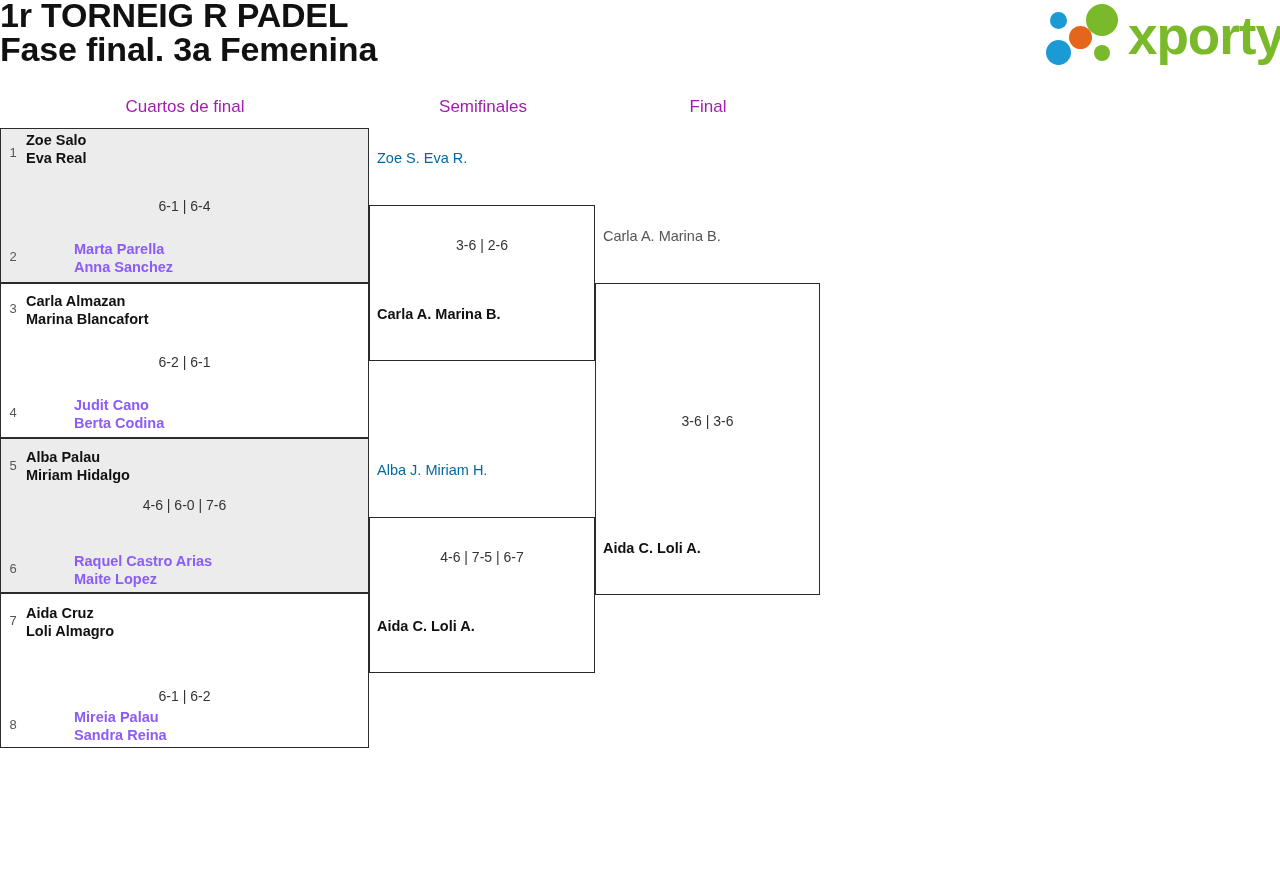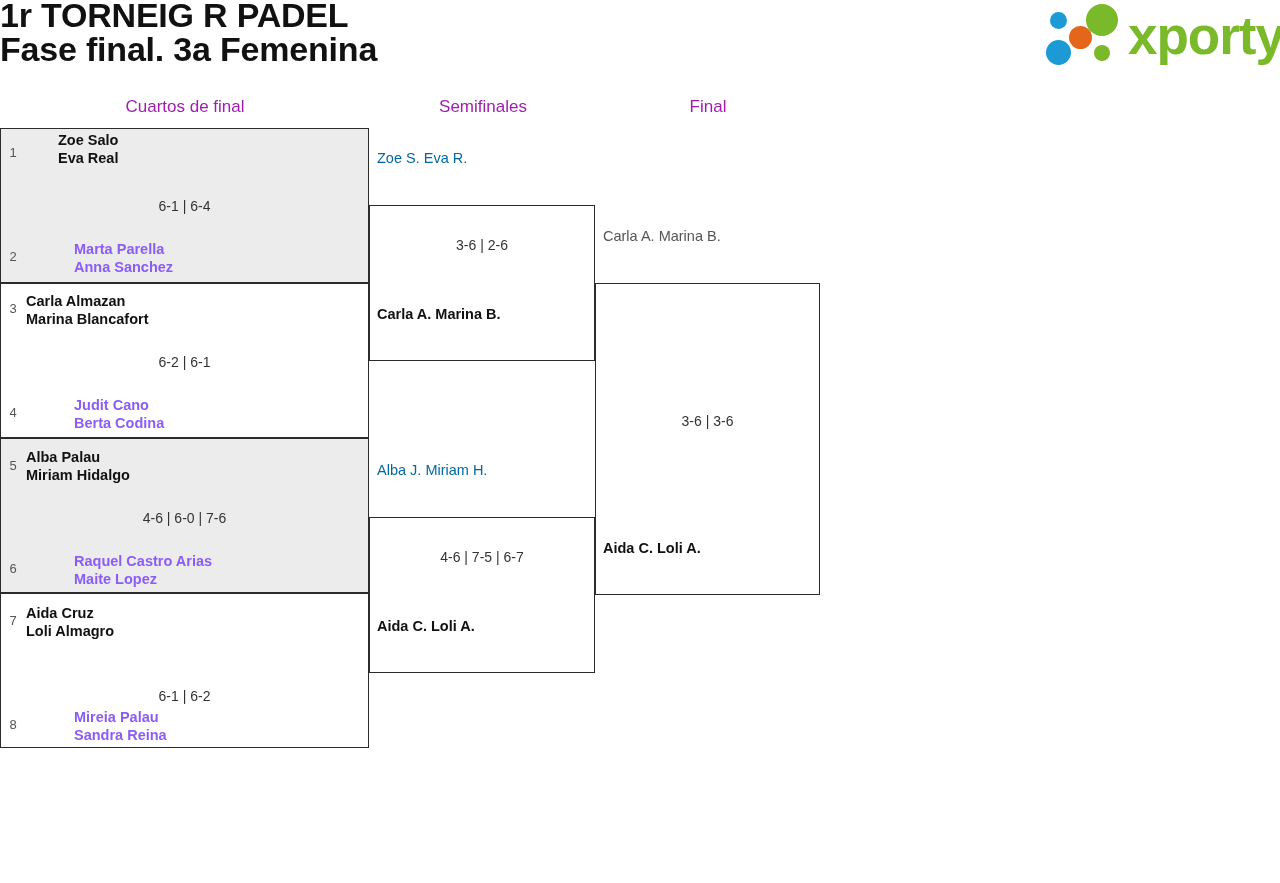"Zoe Salo" div.team { margin-left: 32px -> none }
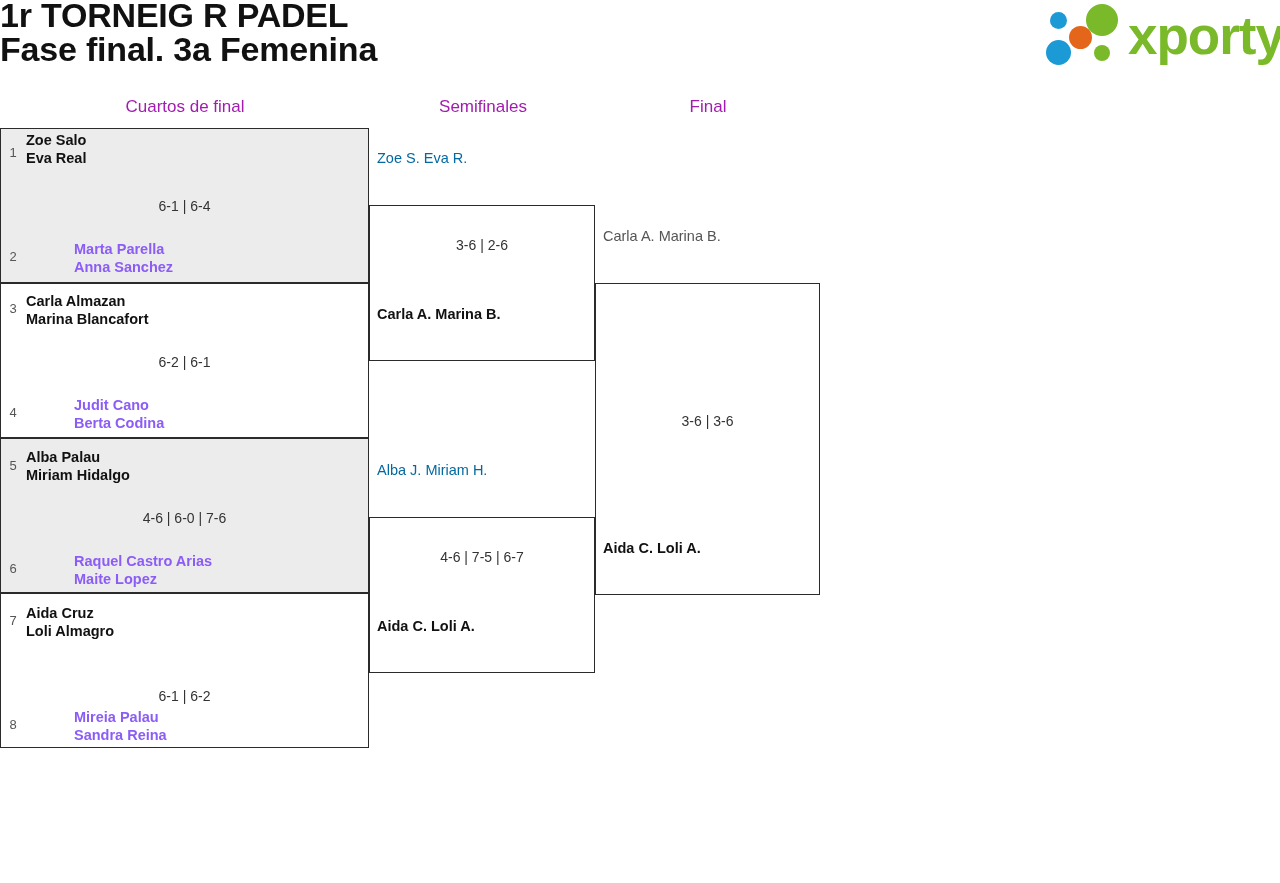"4-6 | 6-0 | 7-6" div.qf-score { top: 509px -> 496px }
